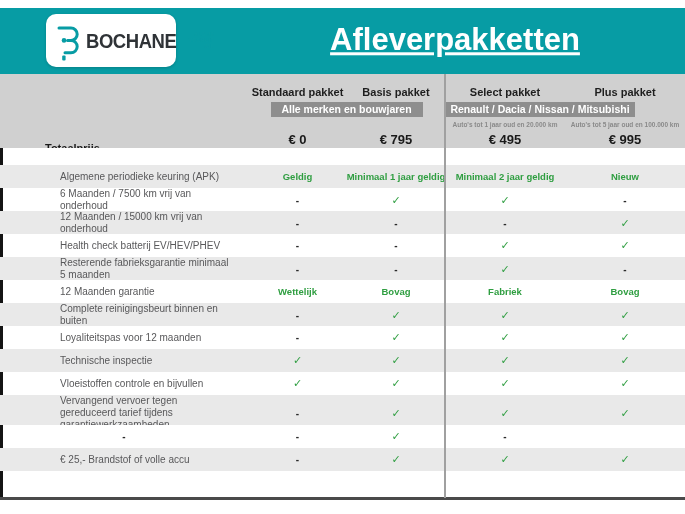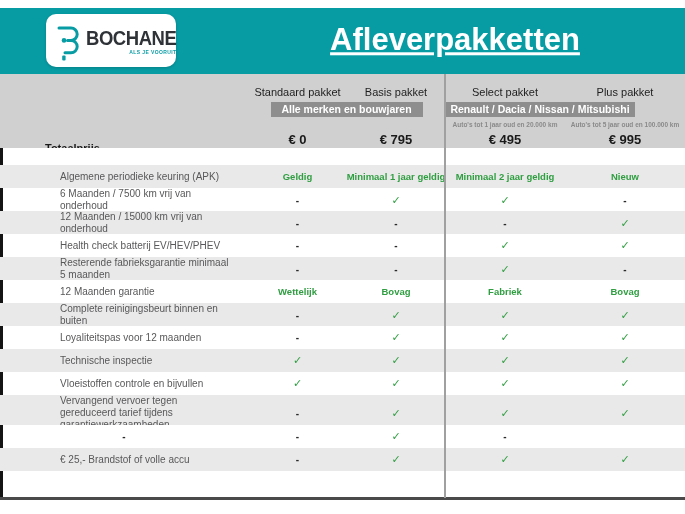"BOCHANE" .logo-text { flex-direction: column -> row }
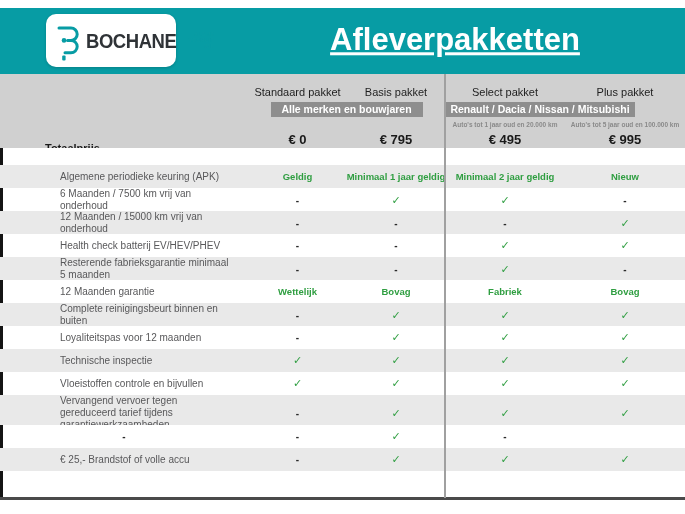"Standaard pakket" .col-name { font-weight: normal -> bold }
